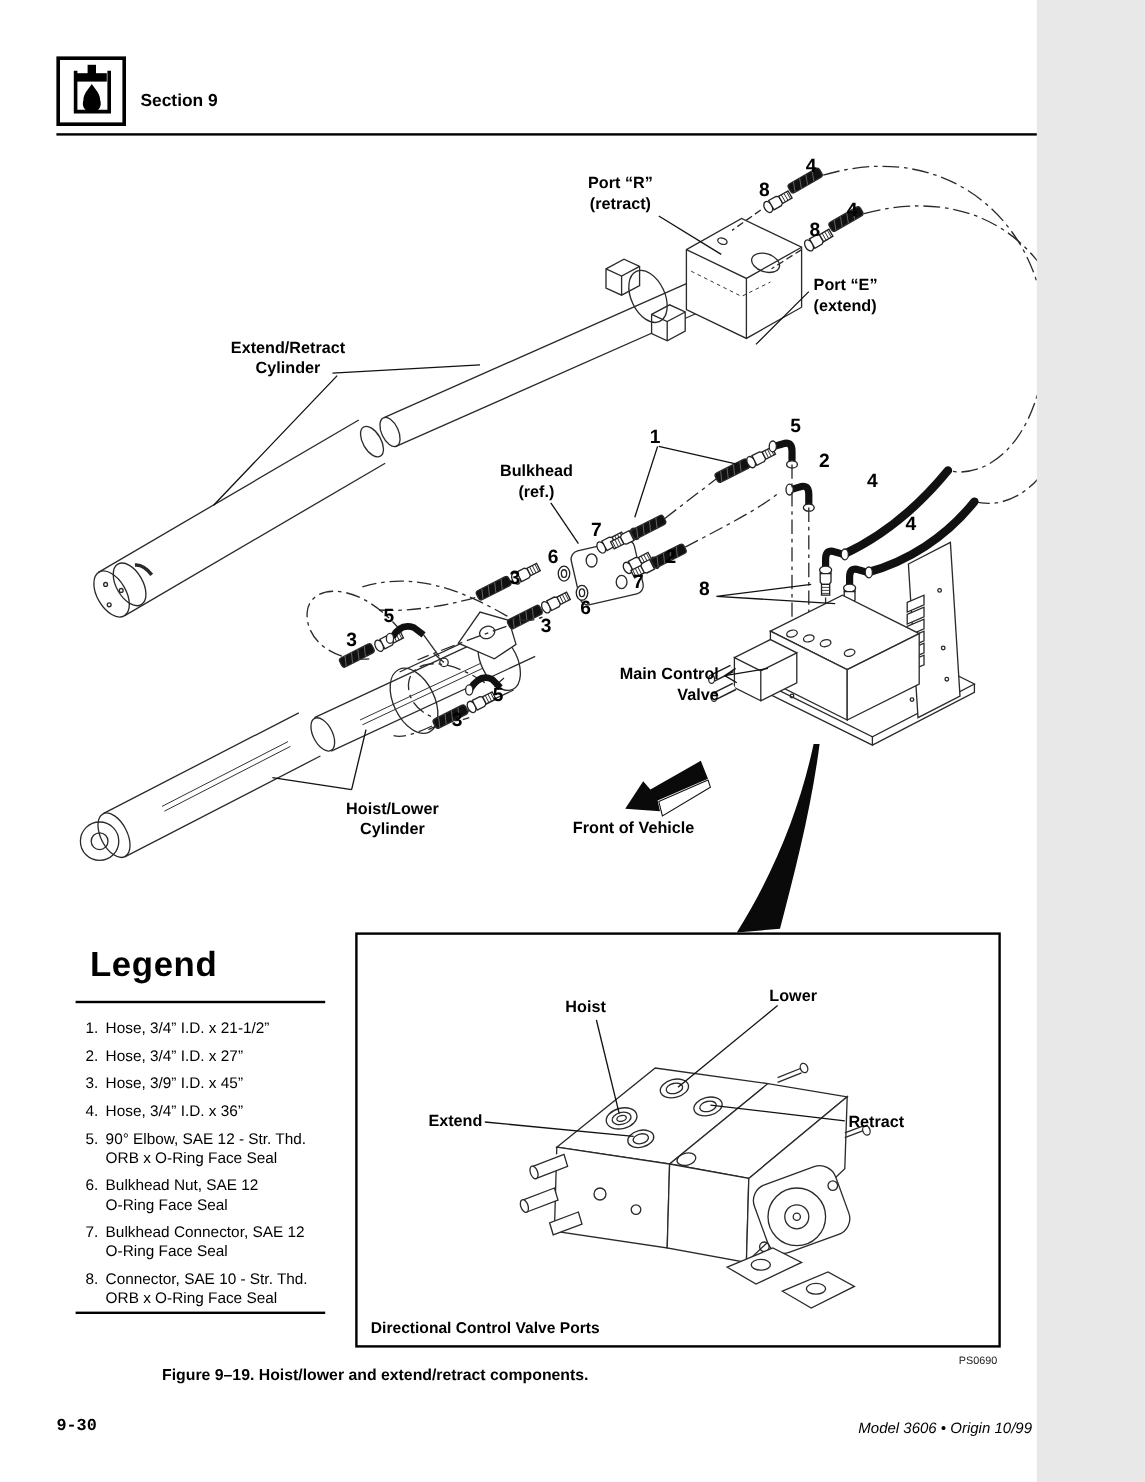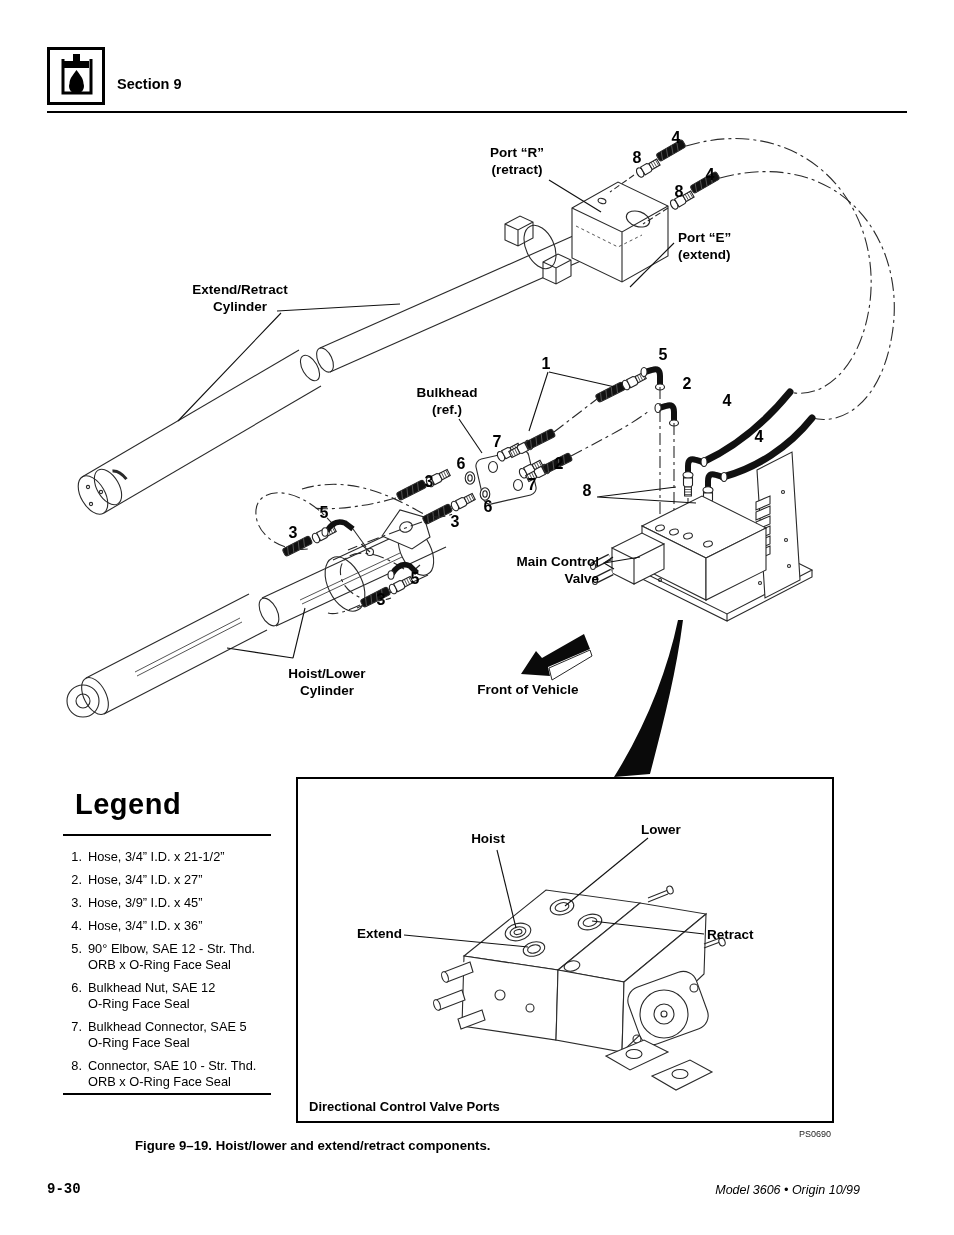"Section 9" #page { width: 954px -> 864px }
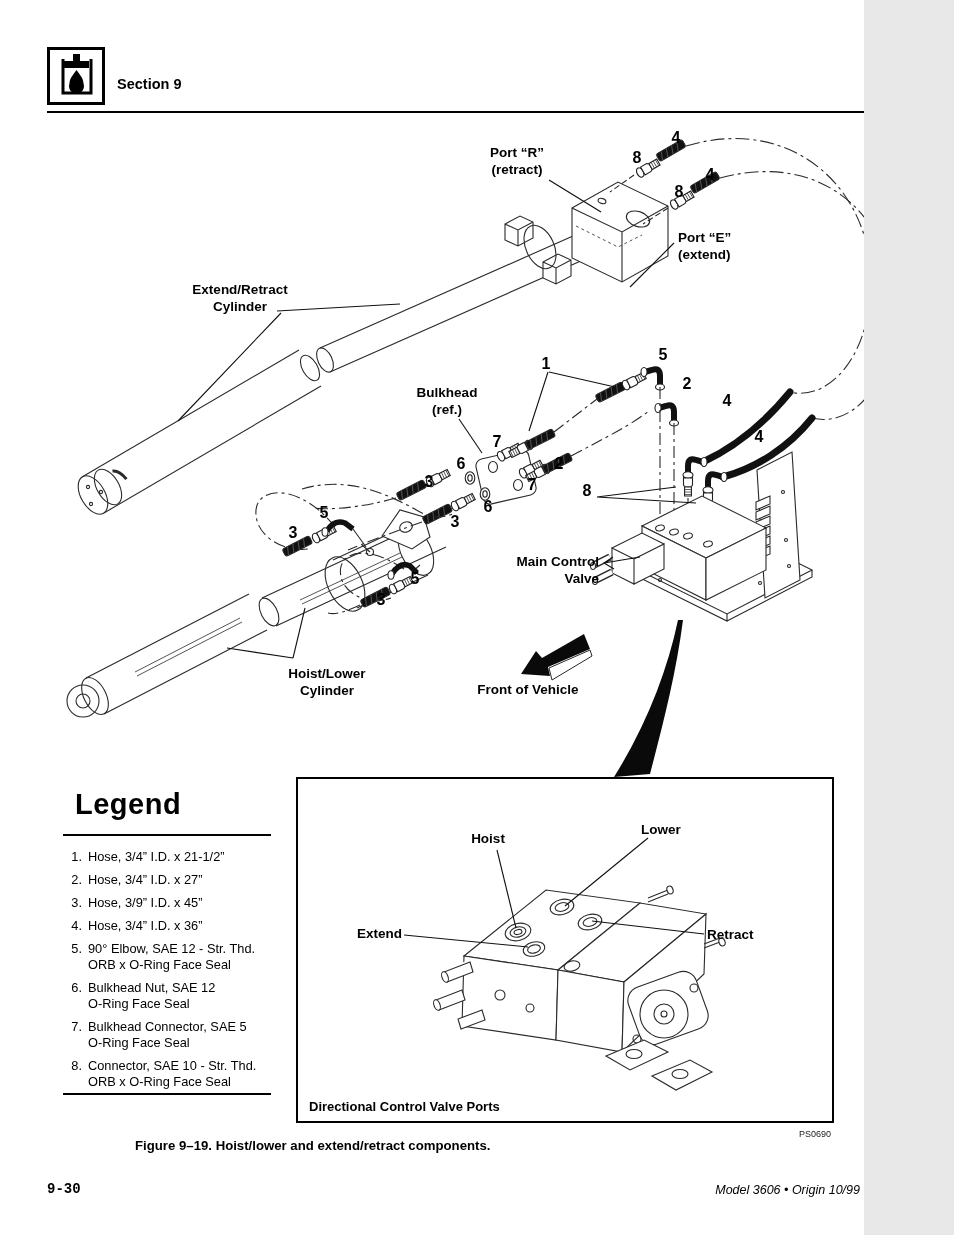"Bulkhead Connector, SAE 5" span { text: 5 -> 12 }
